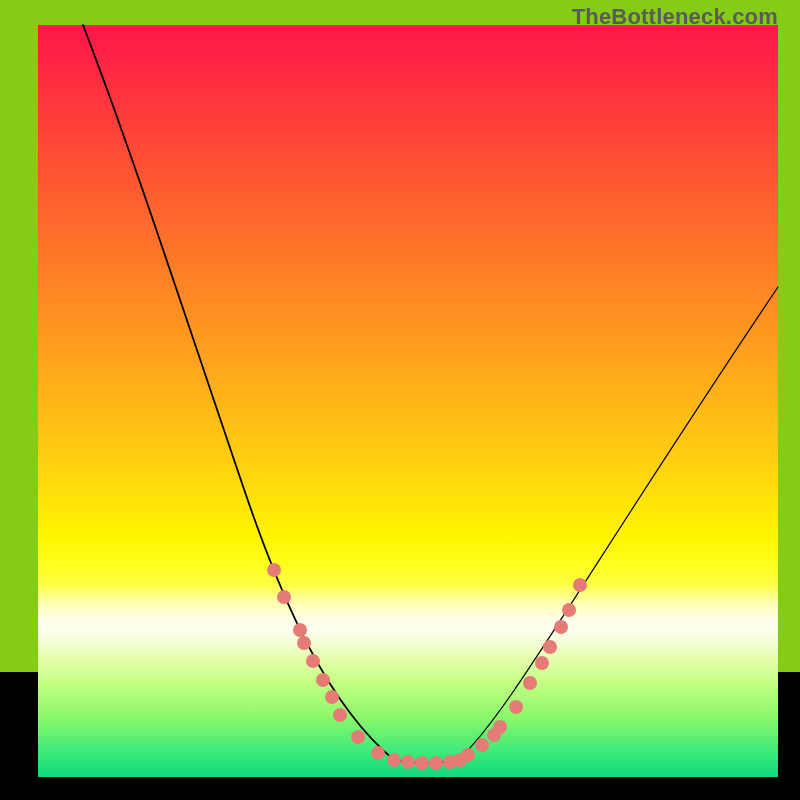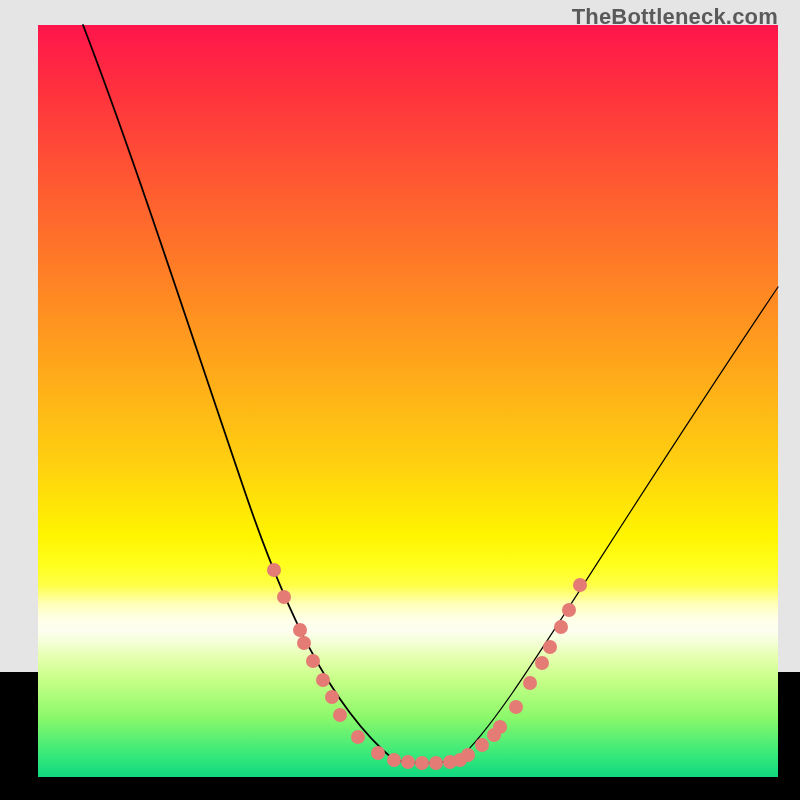"TheBottleneck.com" .frame { background: #e5e5e5 -> #84cc16 }
